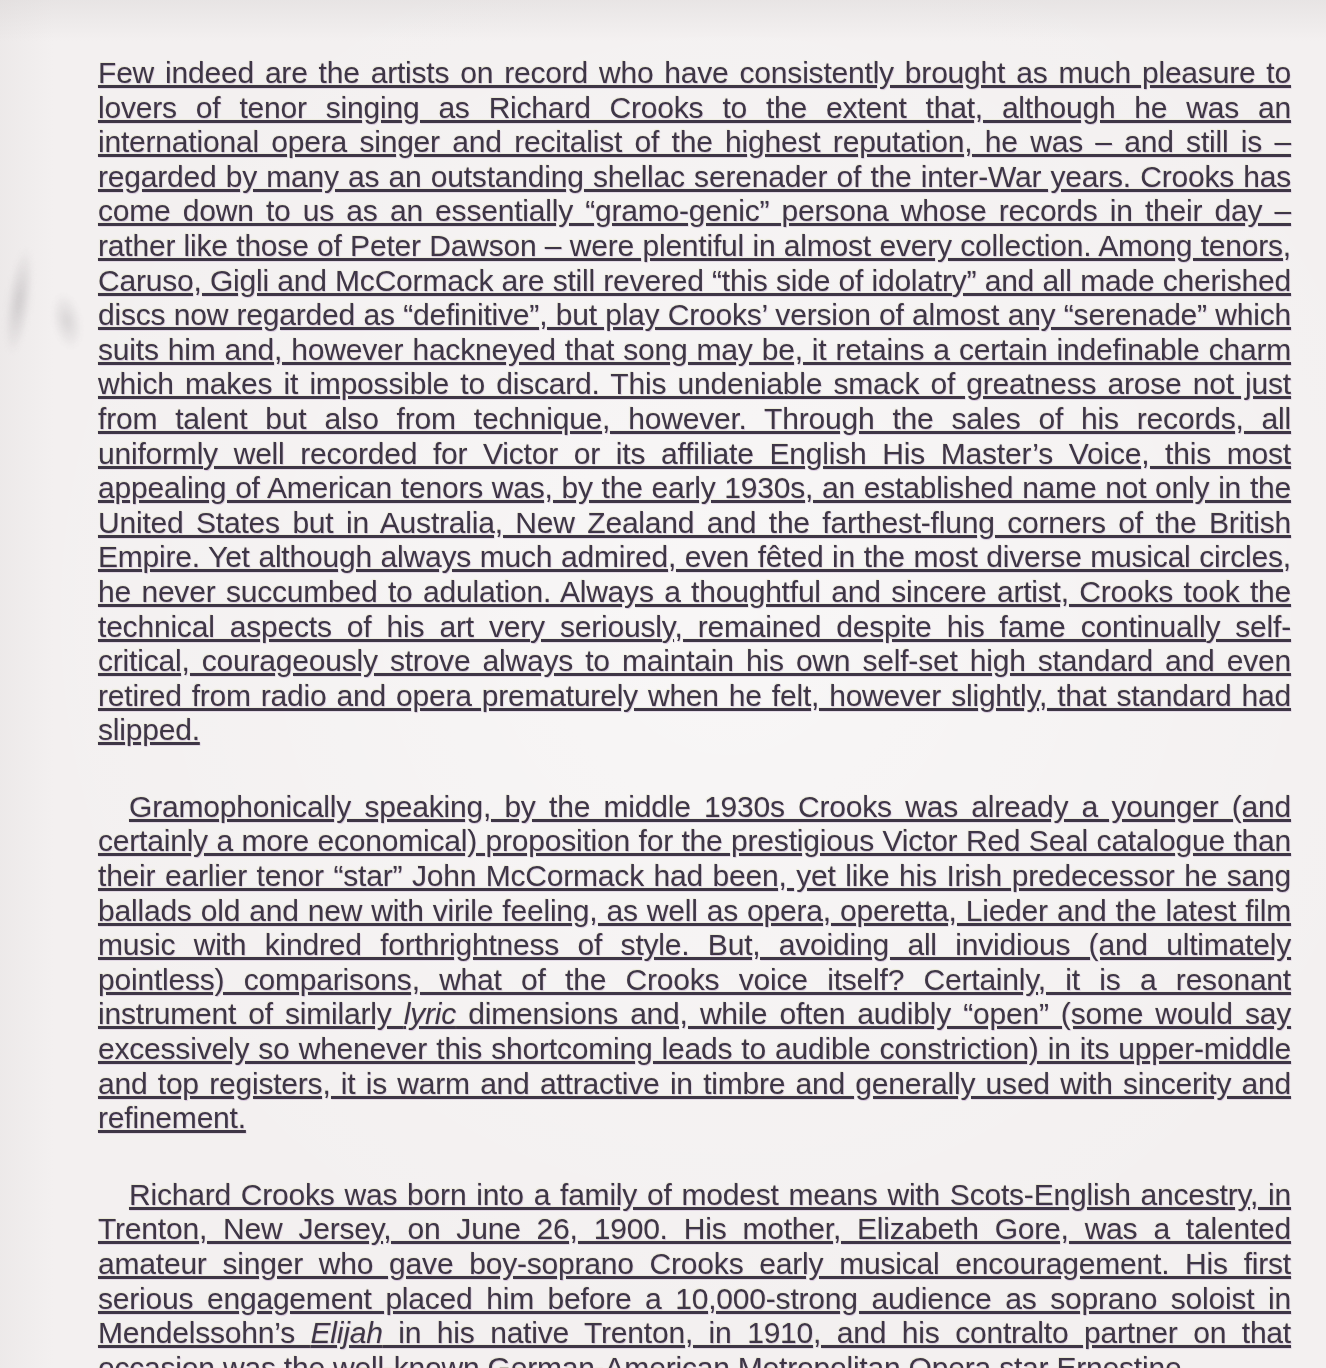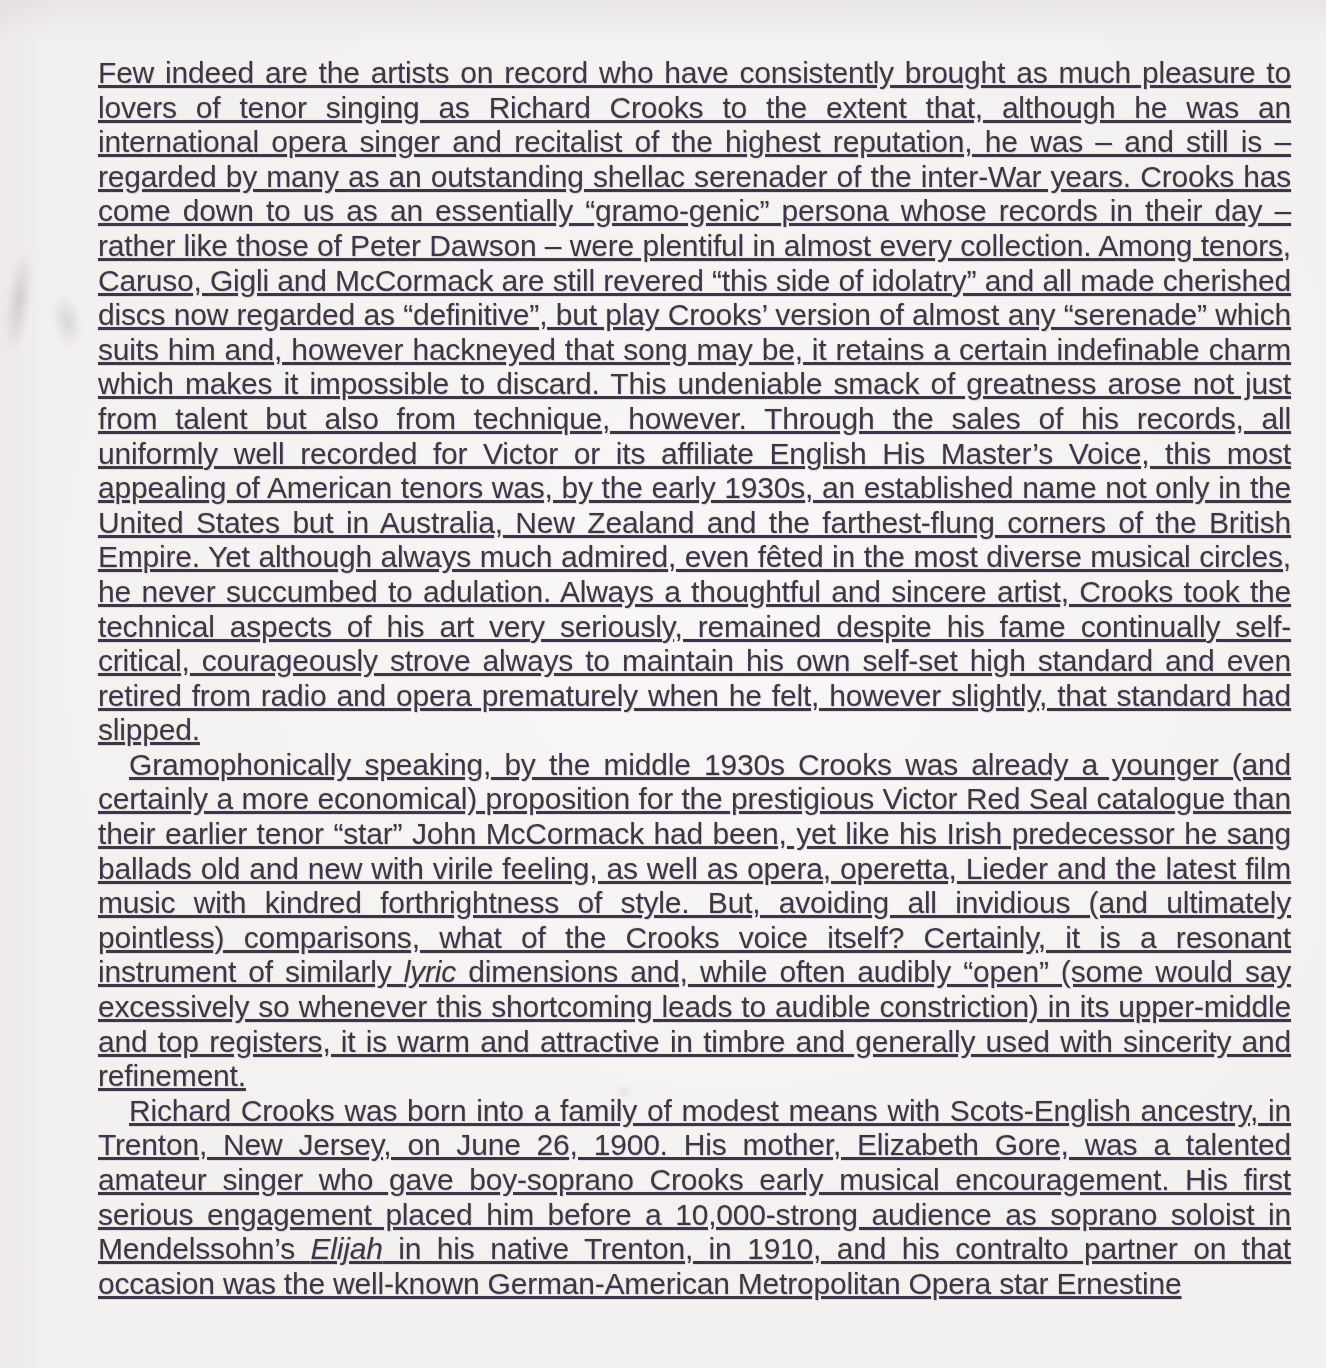"Gramophonically speaking, by the middle" .text-block p.indent { margin-top: none -> 42px }
